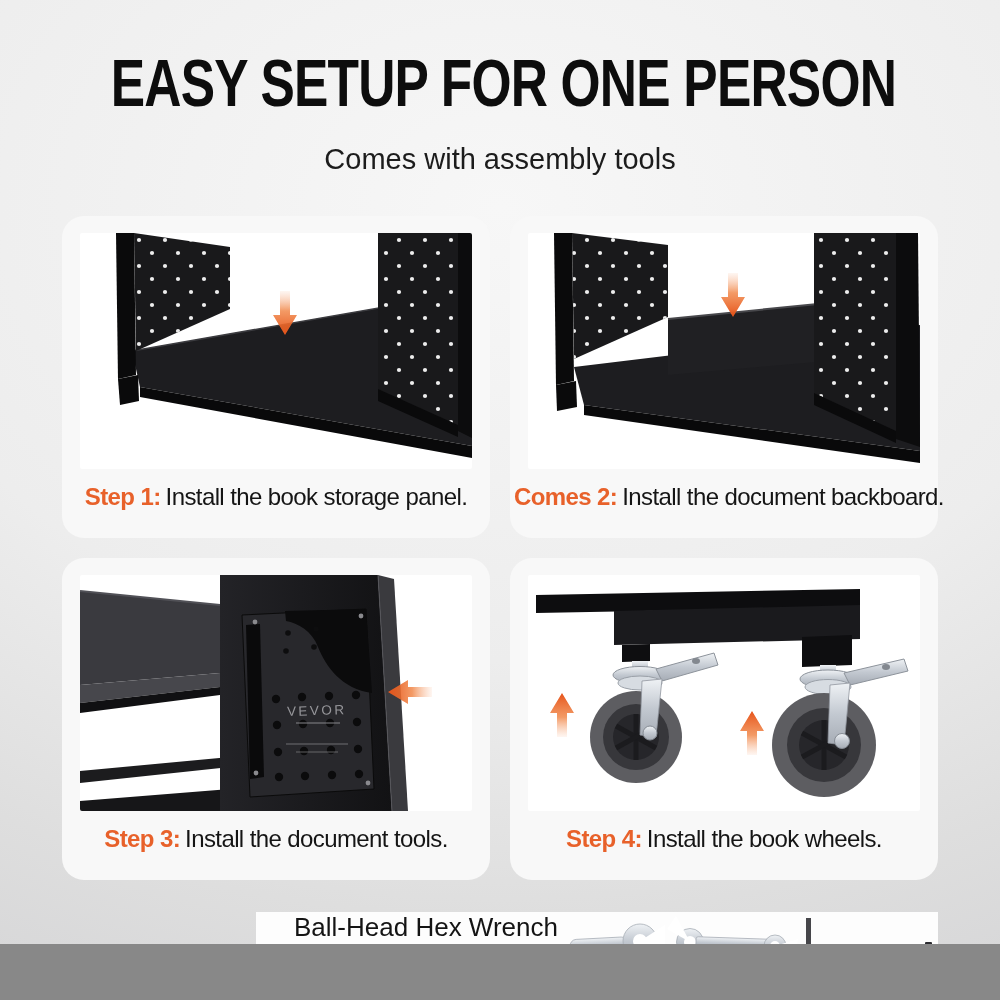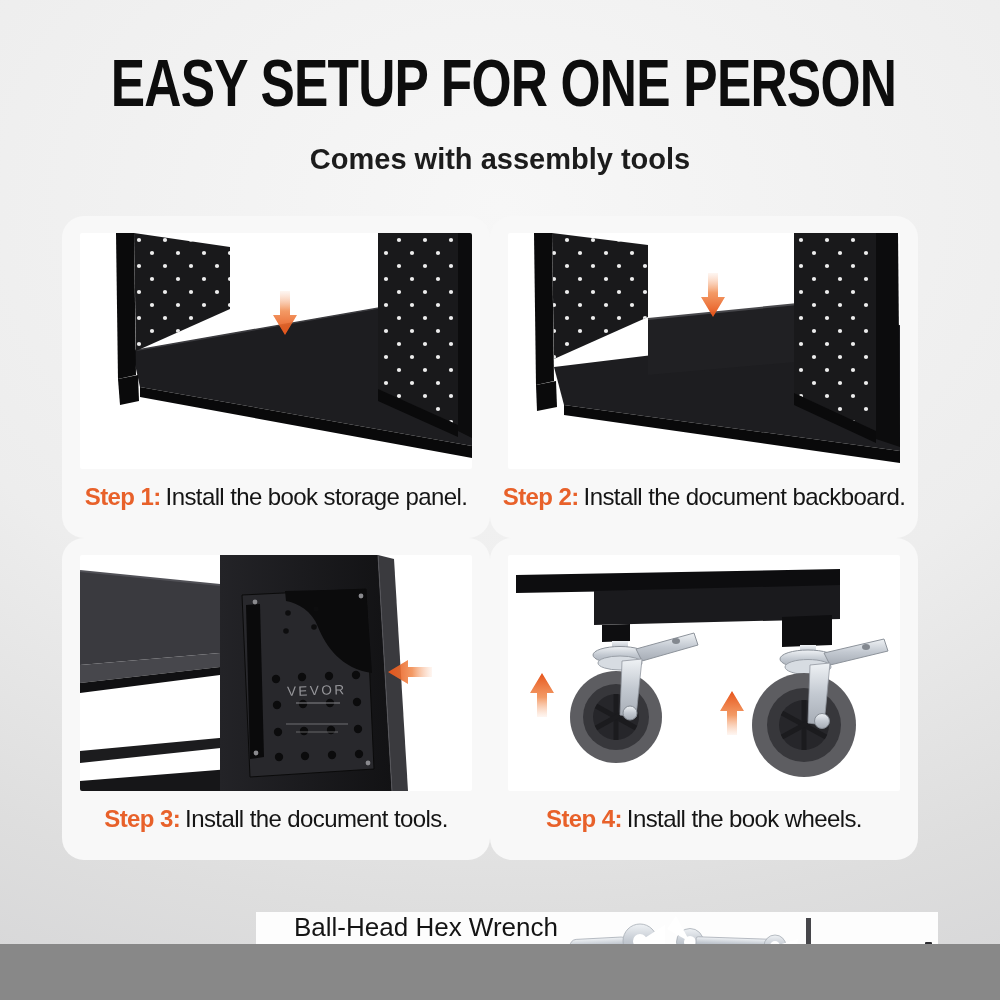"Comes with assembly tools" .subtitle { font-weight: 700 -> 400 }
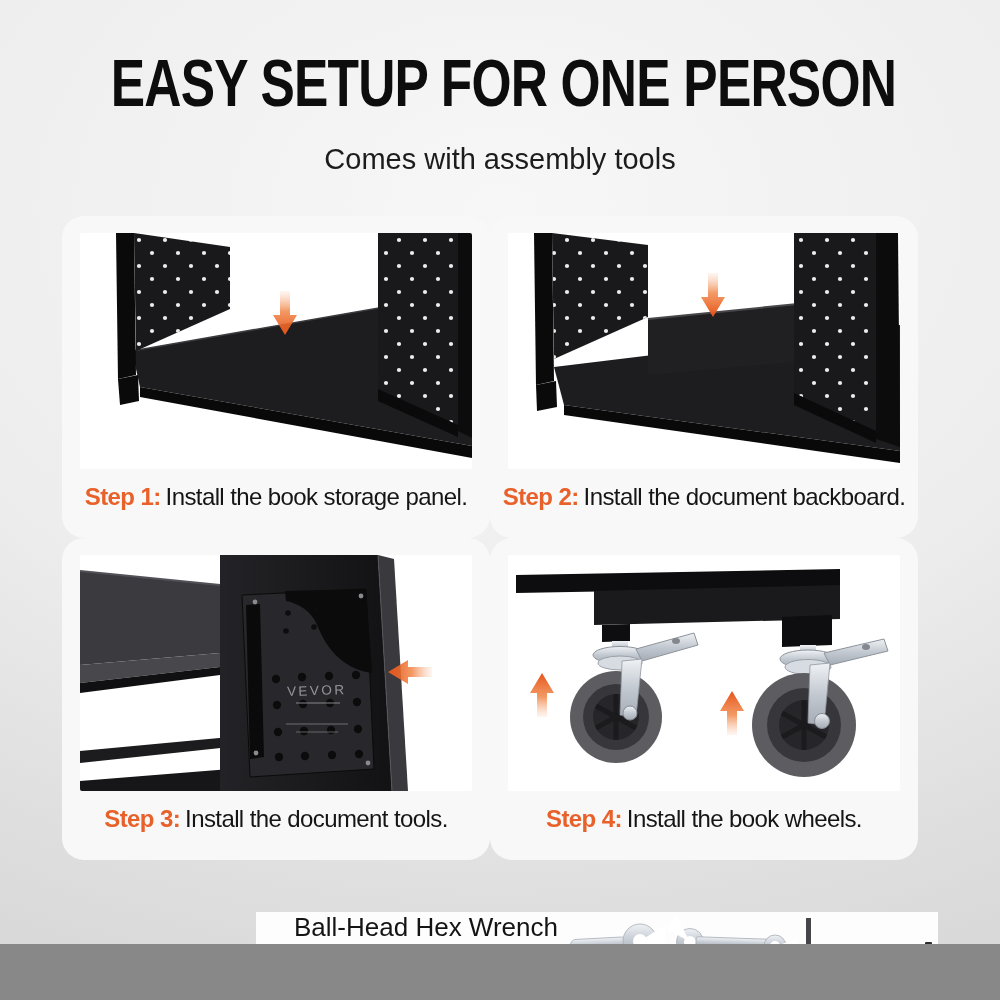"Step 1: Install the book" .grid { gap: none -> 20px }
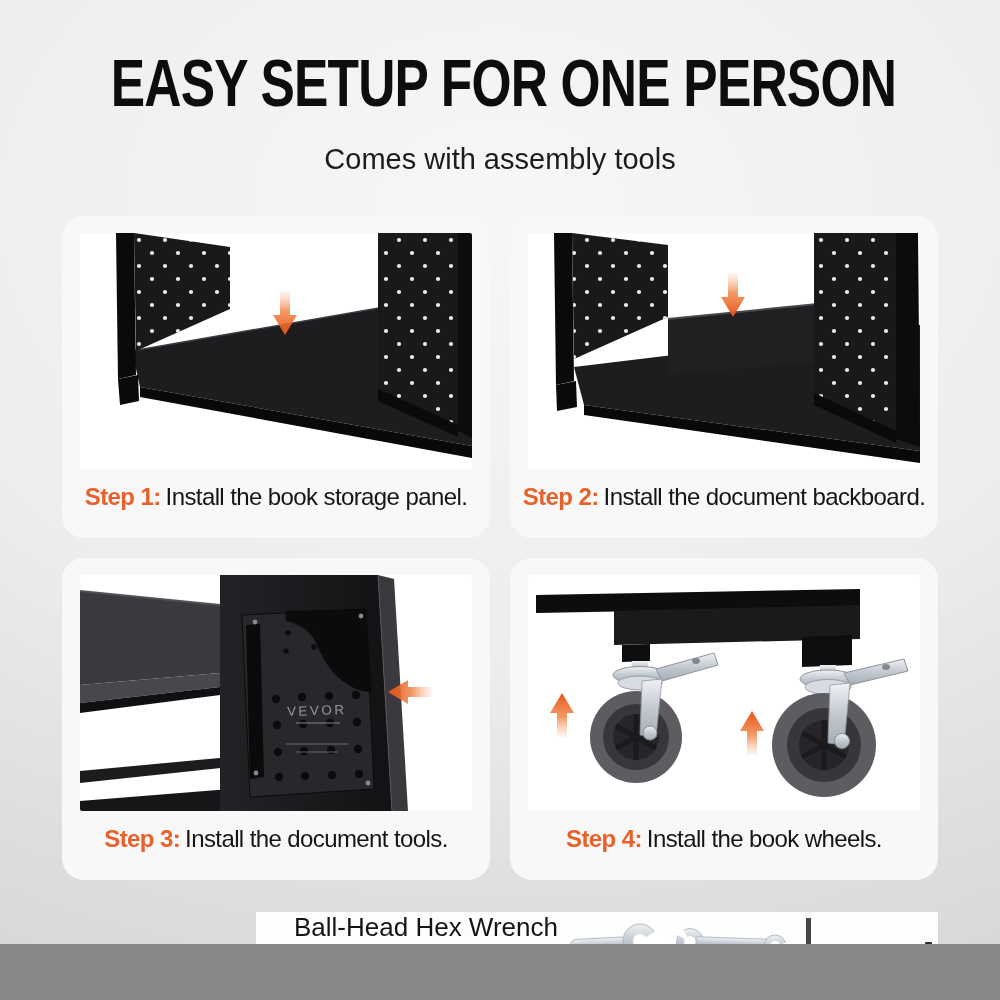"Step 2:" span.step-label { text: Step -> Comes }
